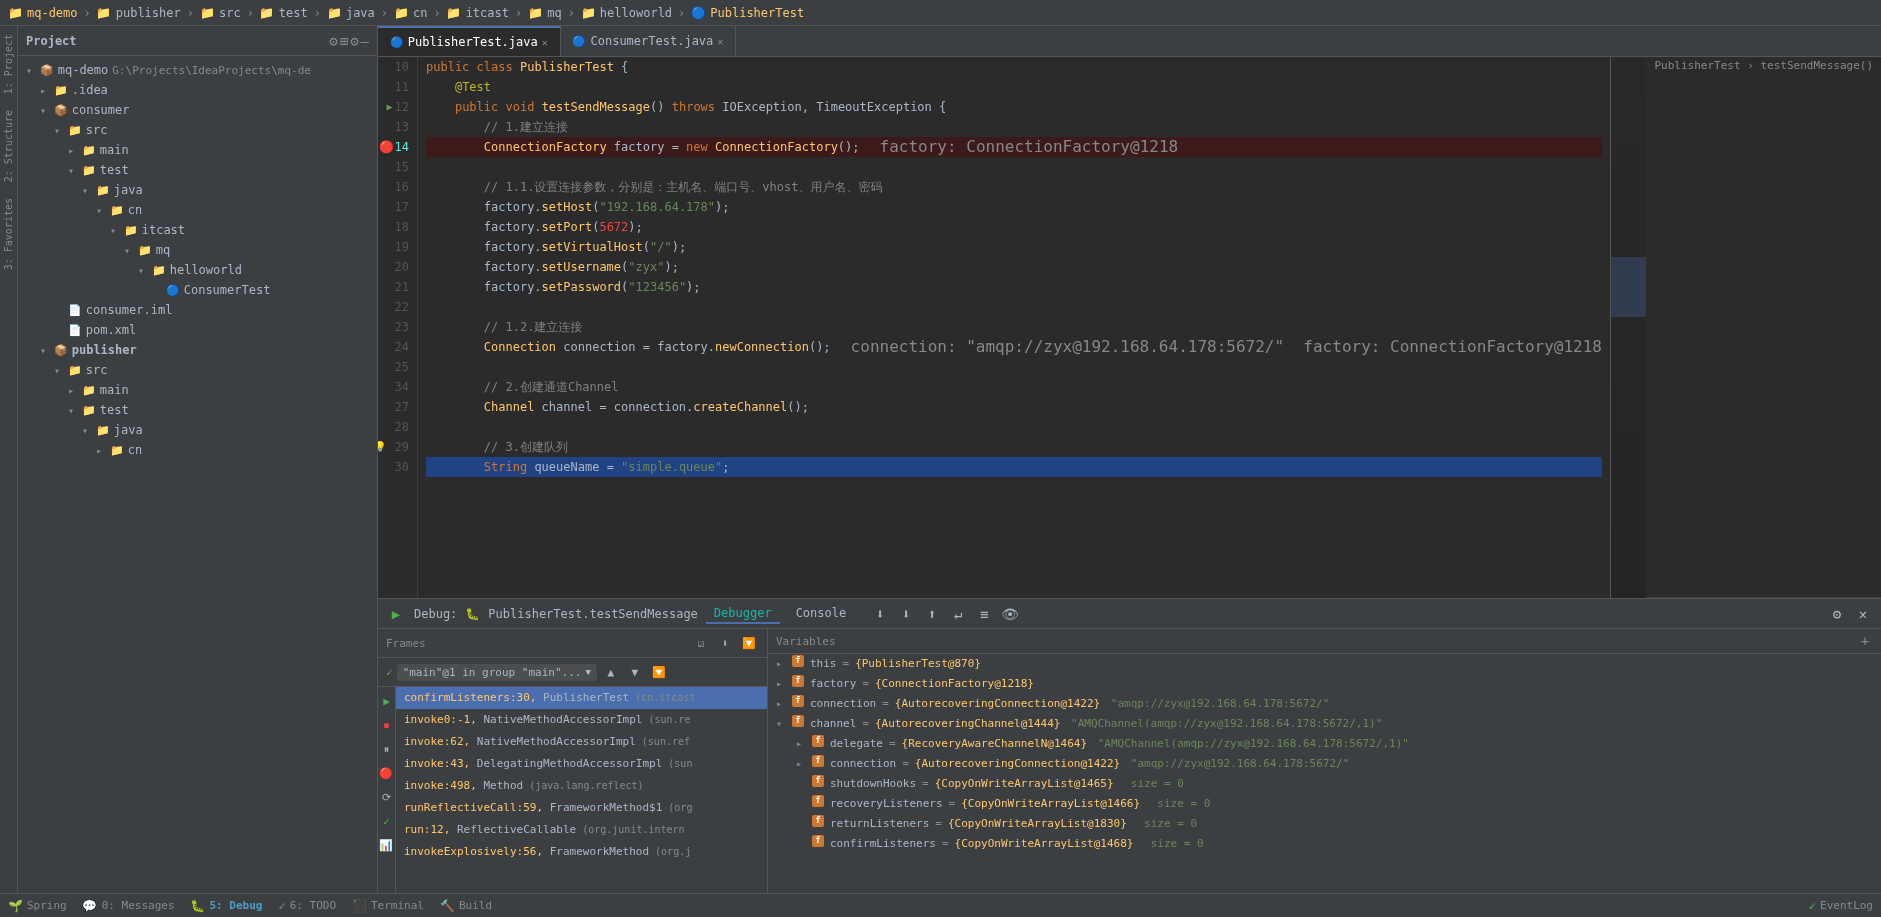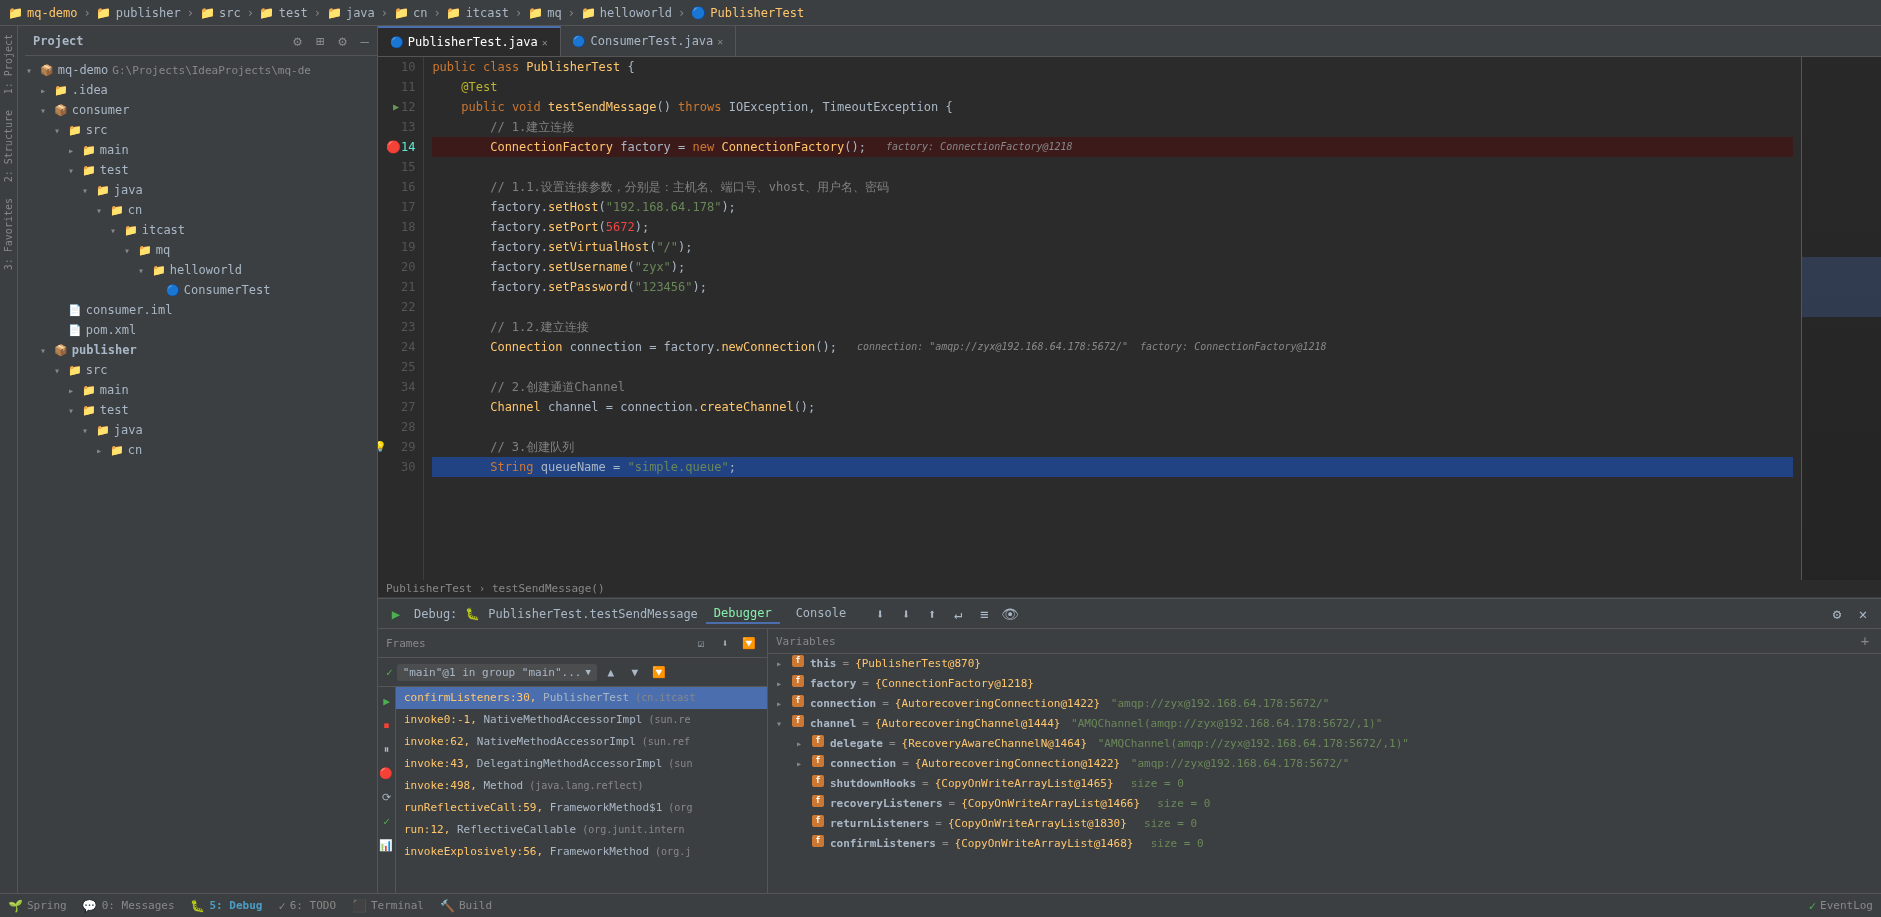"Project" .panel-header { gap: 14px -> 2px; margin-left: 7px -> none }
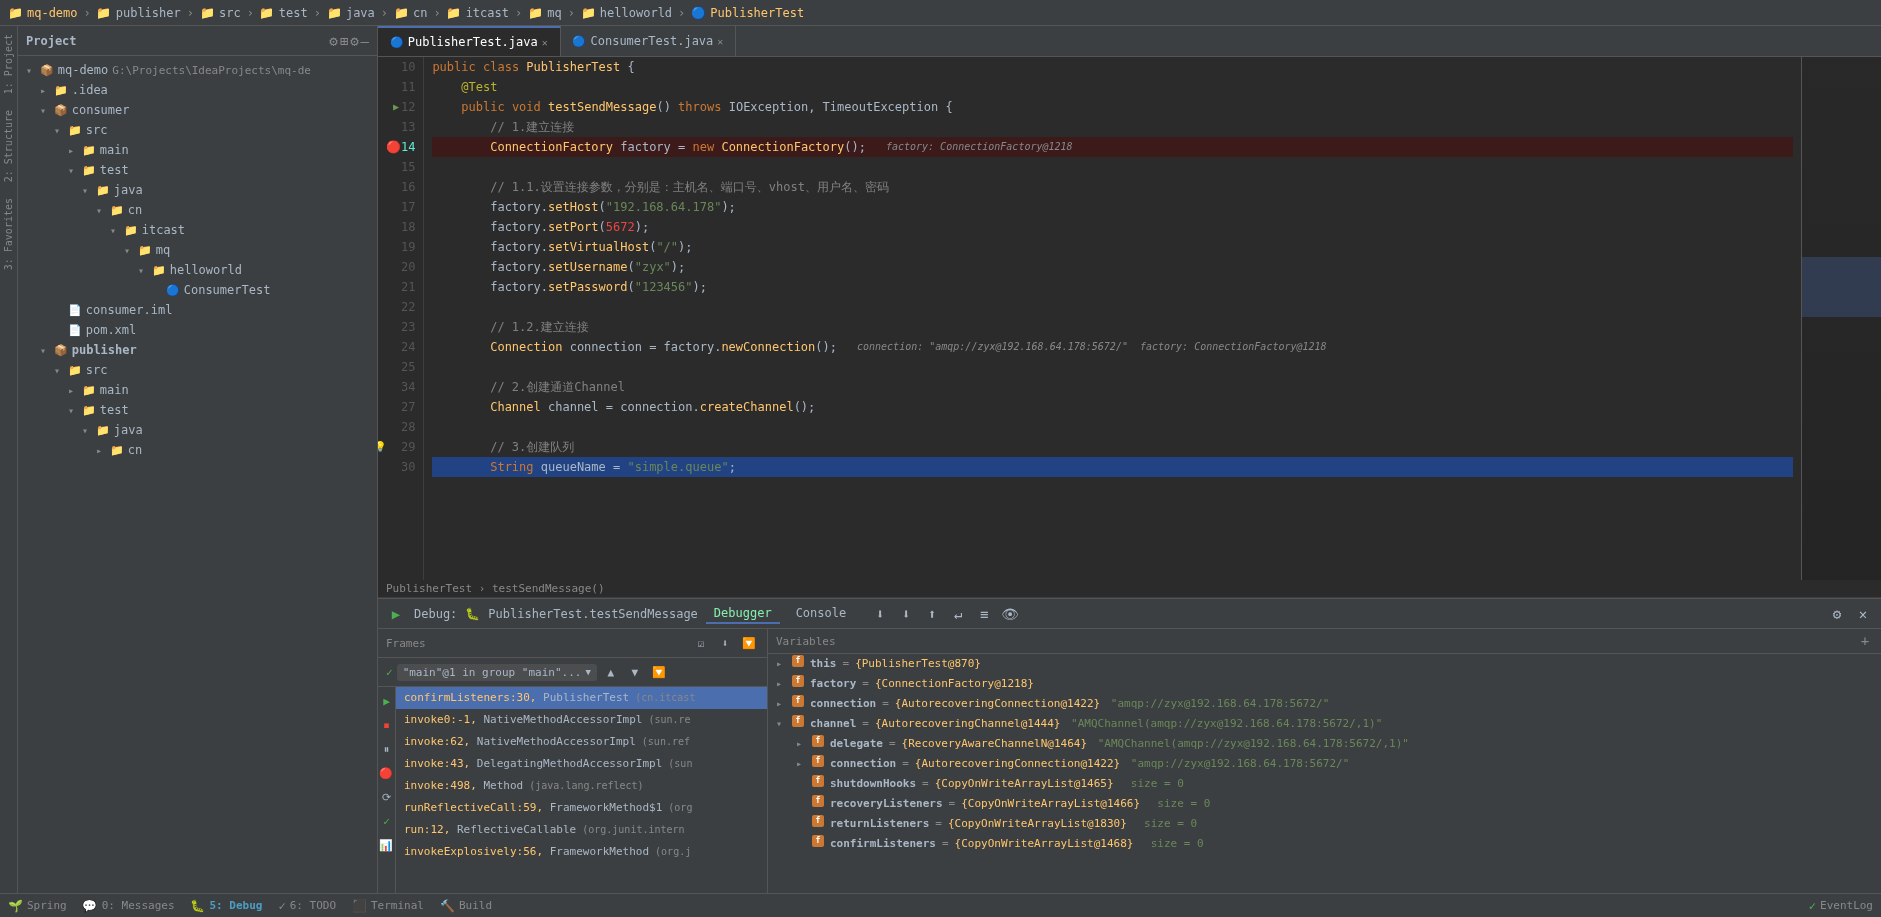"10" .editor-area { flex-direction: column -> row }
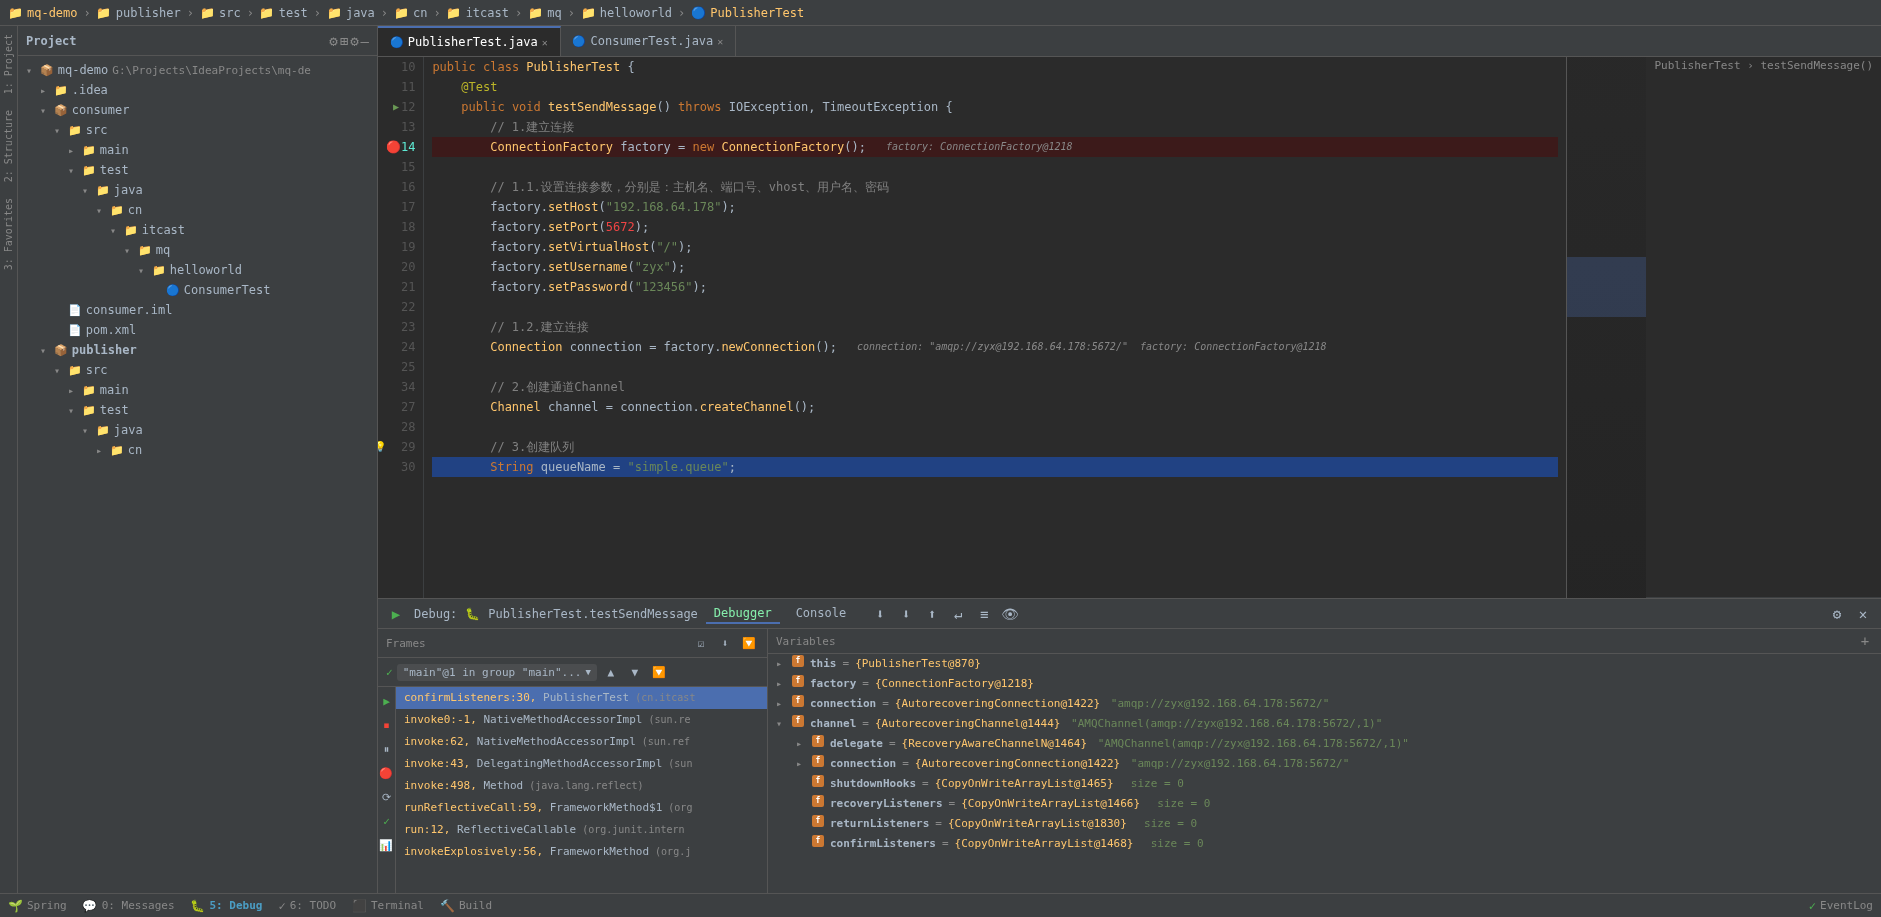"factory: ConnectionFactory@1218" .hint { font-size: 10px -> 16px; font-style: italic -> none }
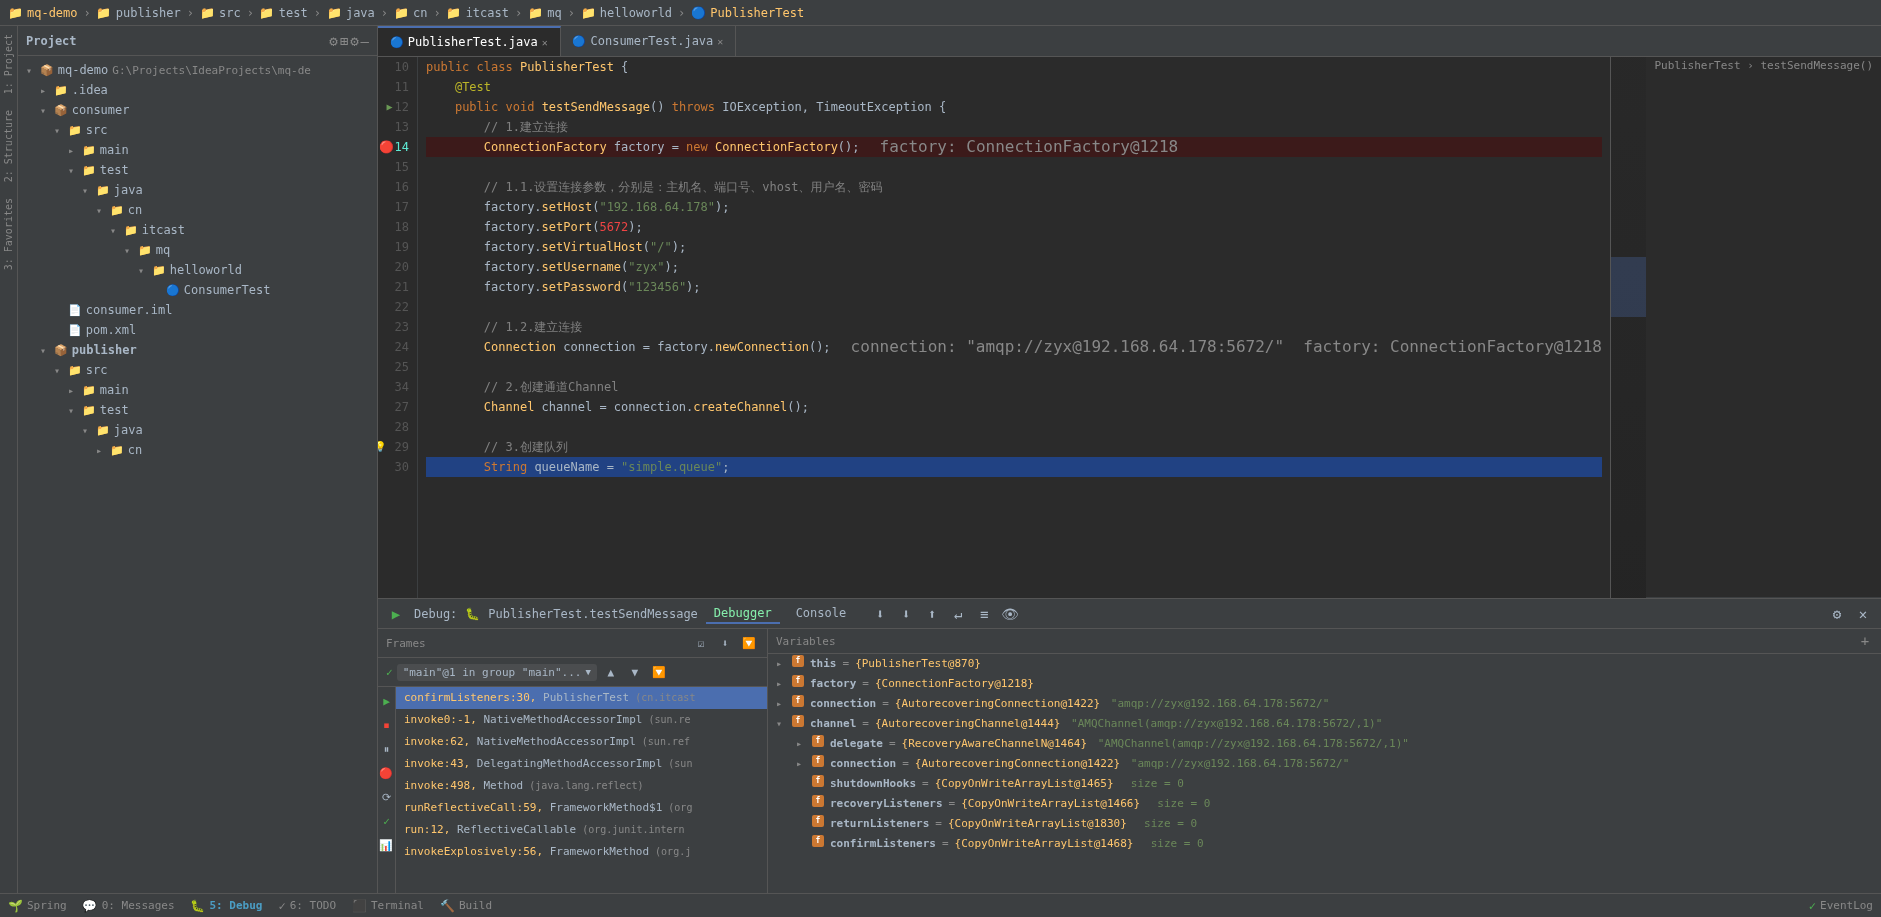"Debugger" .debug-tab.active { color: #86efac -> #14b8a6 }
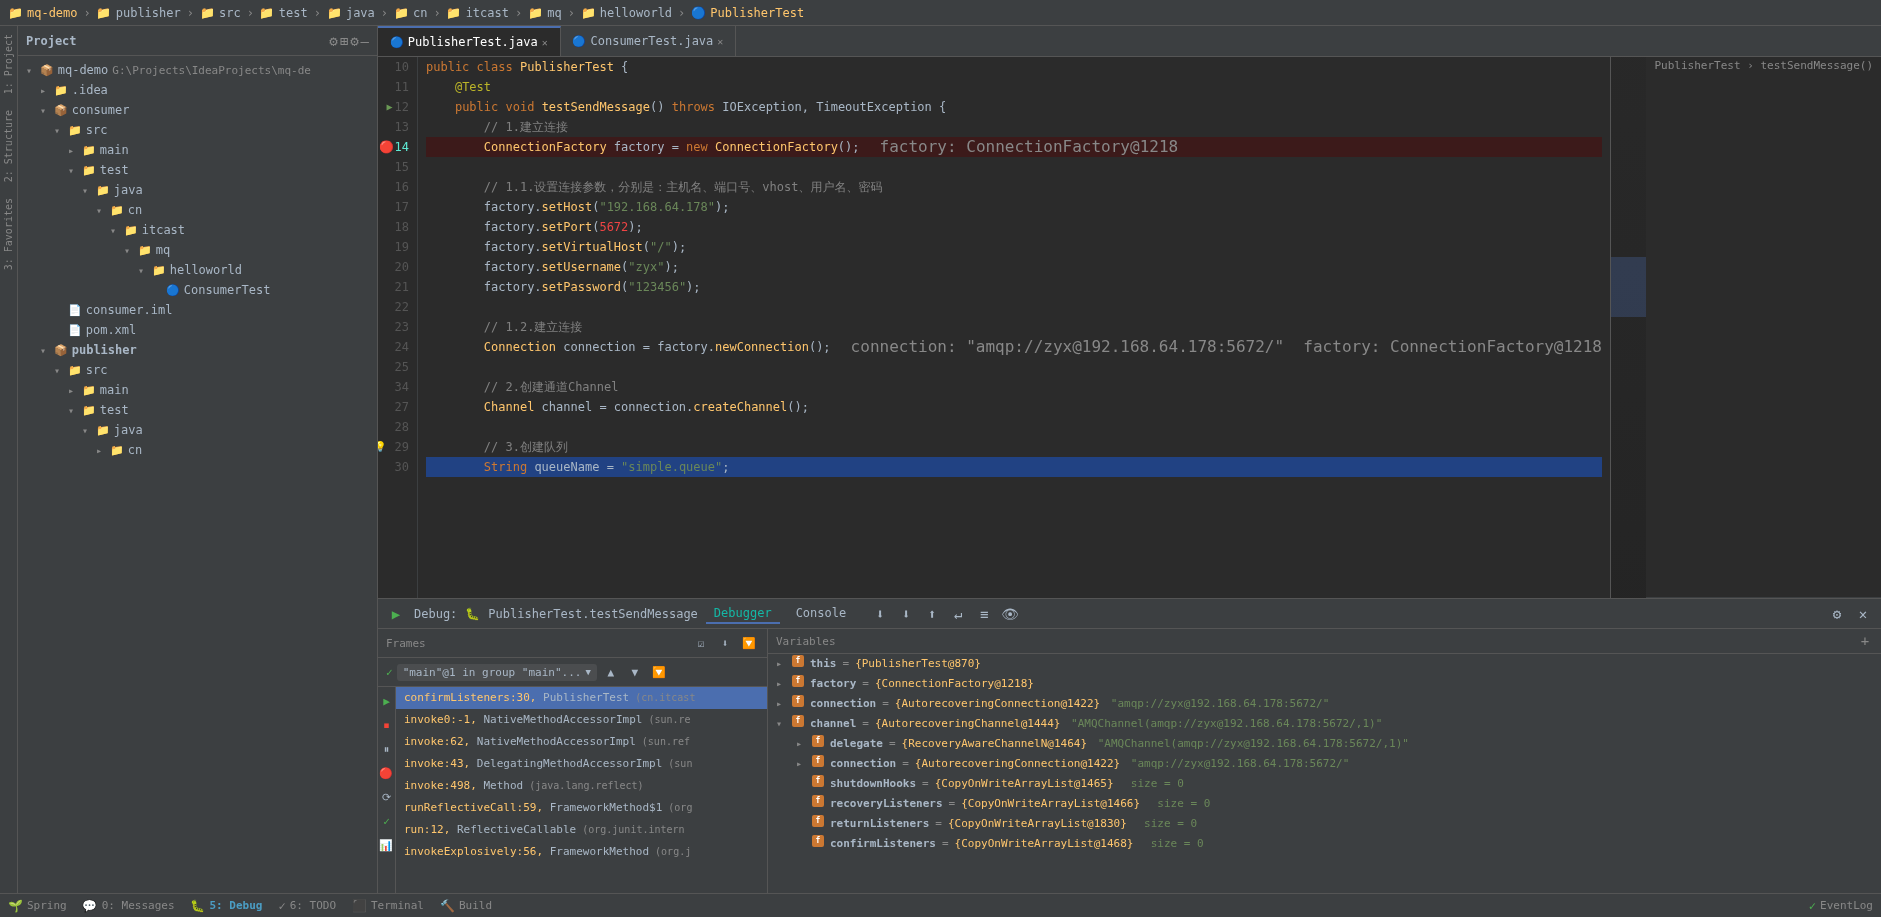"this" .var-name { font-weight: bold -> none }
